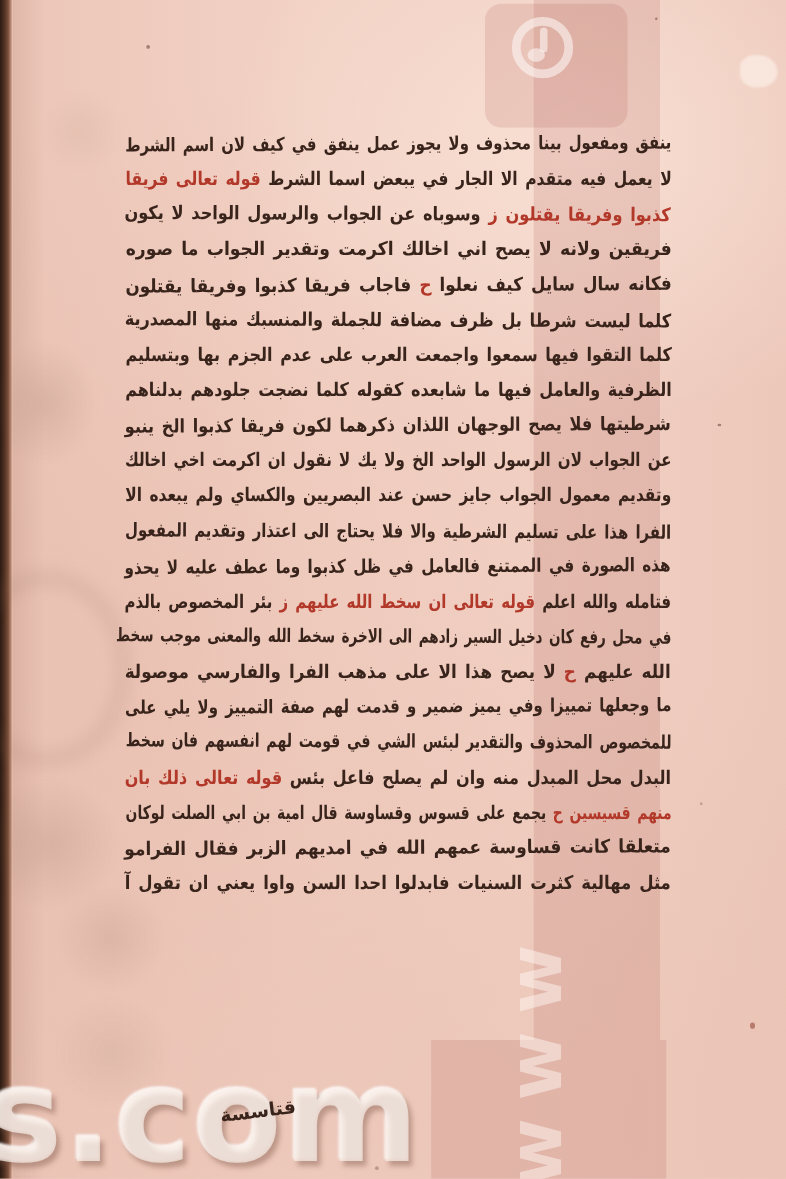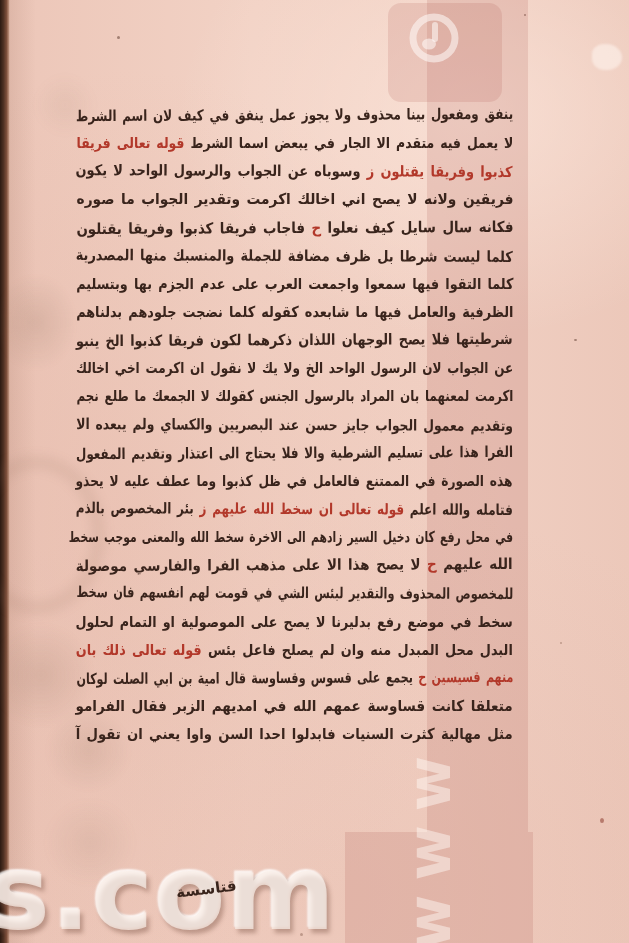"ينفق ومفعول بينا محذوف ولا" .text-block { left: 76px -> 100px }
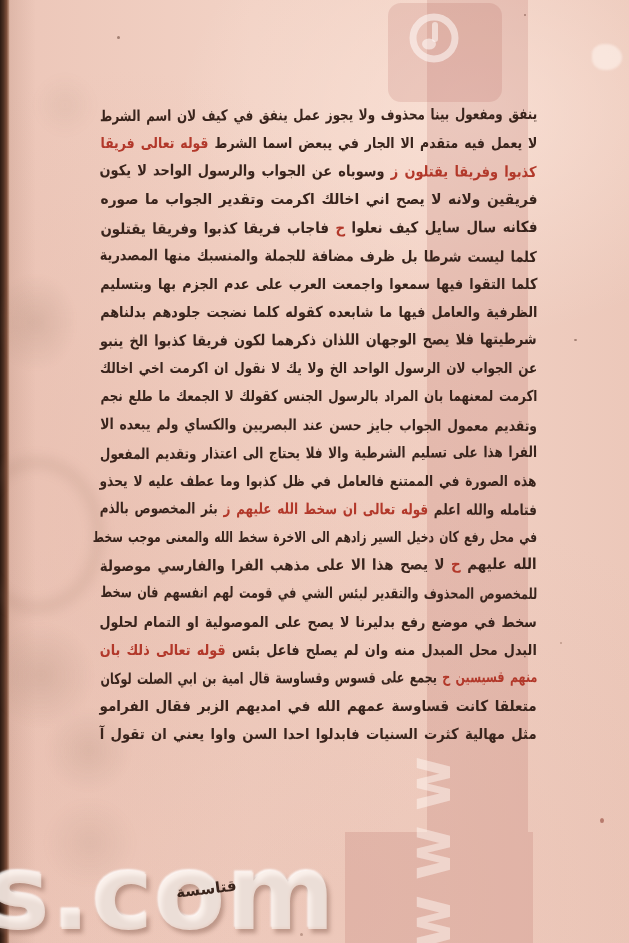"اكرمت لمعنهما بان المراد بالرسول" div.ms-line { html: <div><span><span>اكرمت لمعنهما بان المراد بالرسول الجنس كقولك لا الجمعك ما طلع نجم</span></span></div> -> none }
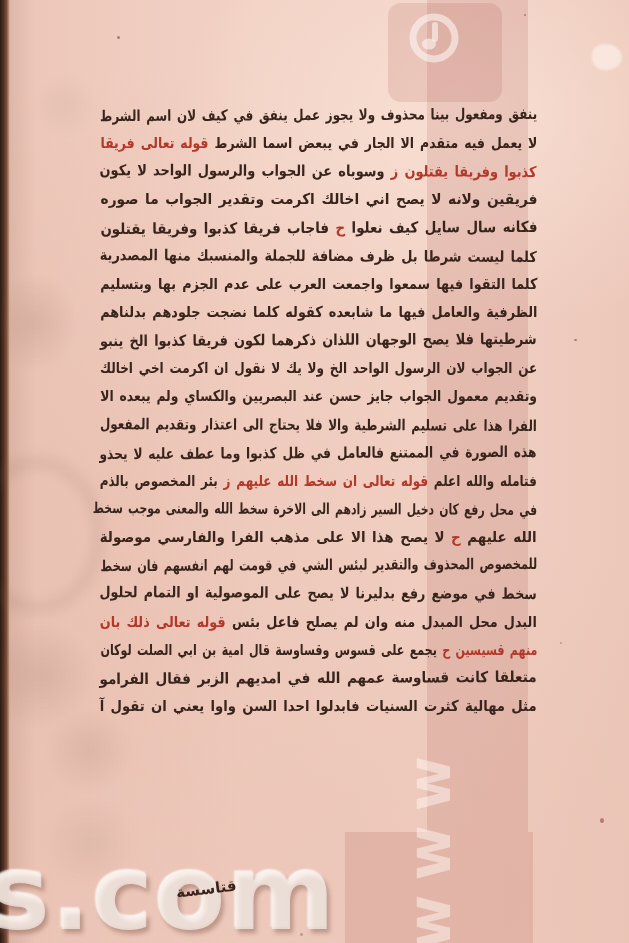"ما وجعلها تمييزا وفي يميز" div.ms-line { html: none -> <div><span><span>ما وجعلها تمييزا وفي يميز ضمير و قدمت لهم صفة التمييز ولا يلي على</span></span></div> }
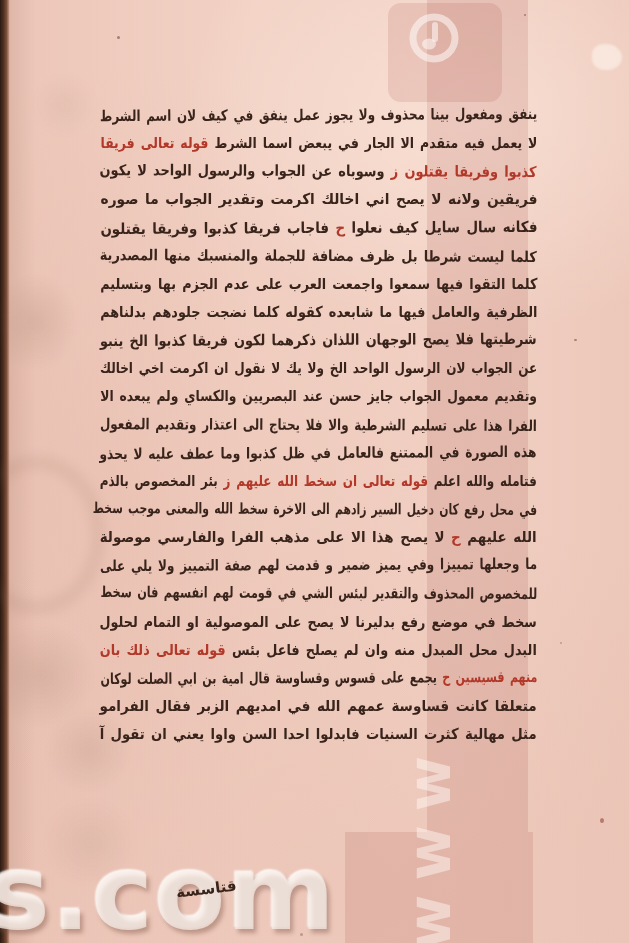"سخط في موضع رفع بدليرنا" div.ms-line { html: <div><span><span>سخط في موضع رفع بدليرنا لا يصح على الموصولية او التمام لحلول</span></span></div> -> none }
